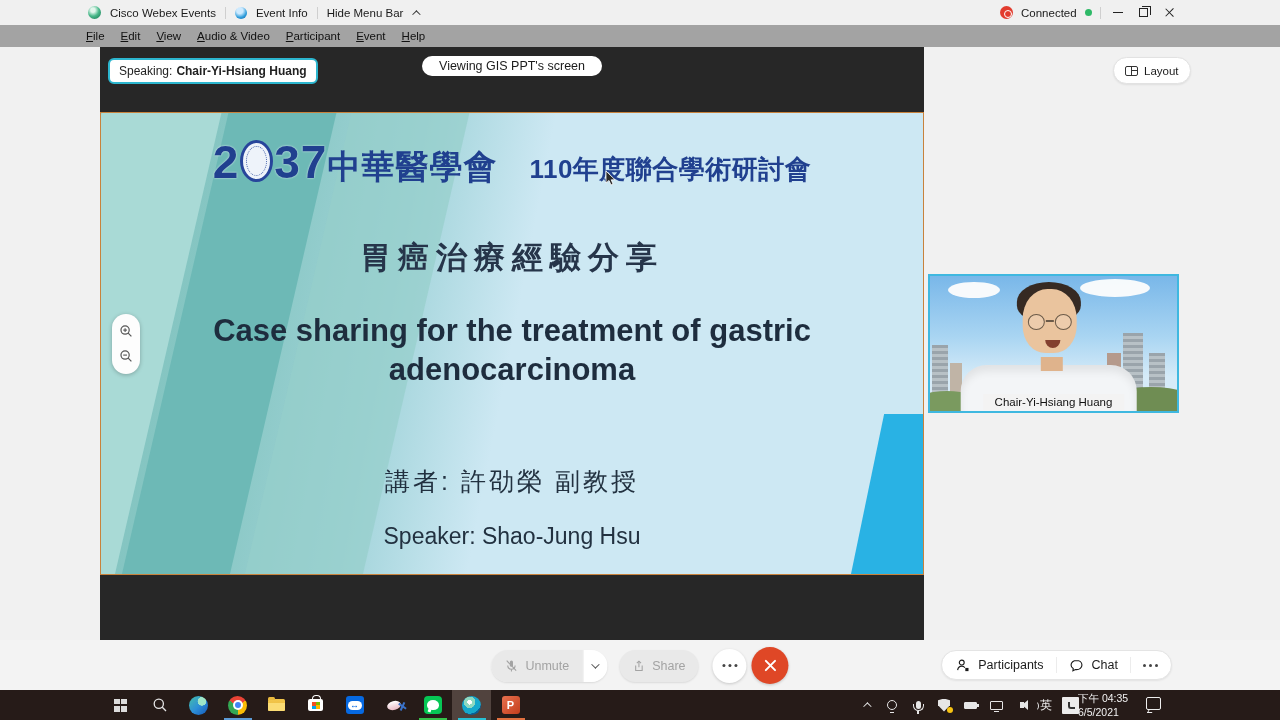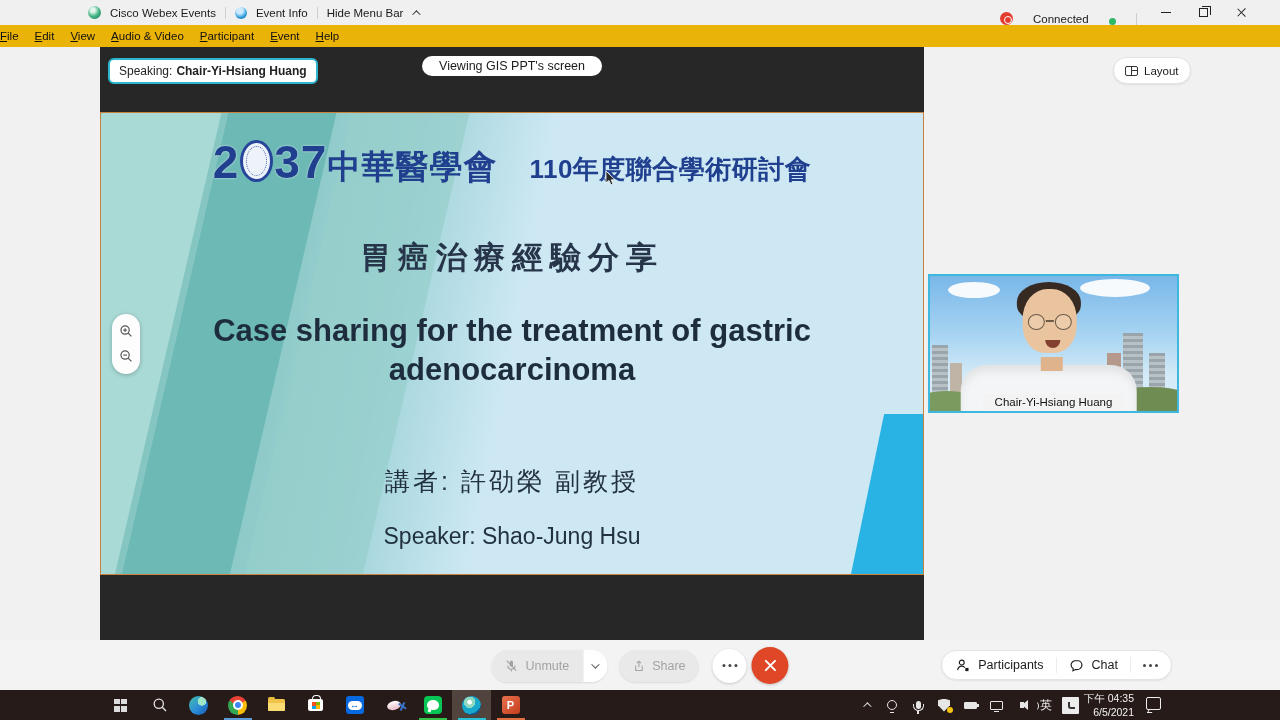"Connected" .tb-right { align-items: flex-end -> center; gap: 20px -> 8px }
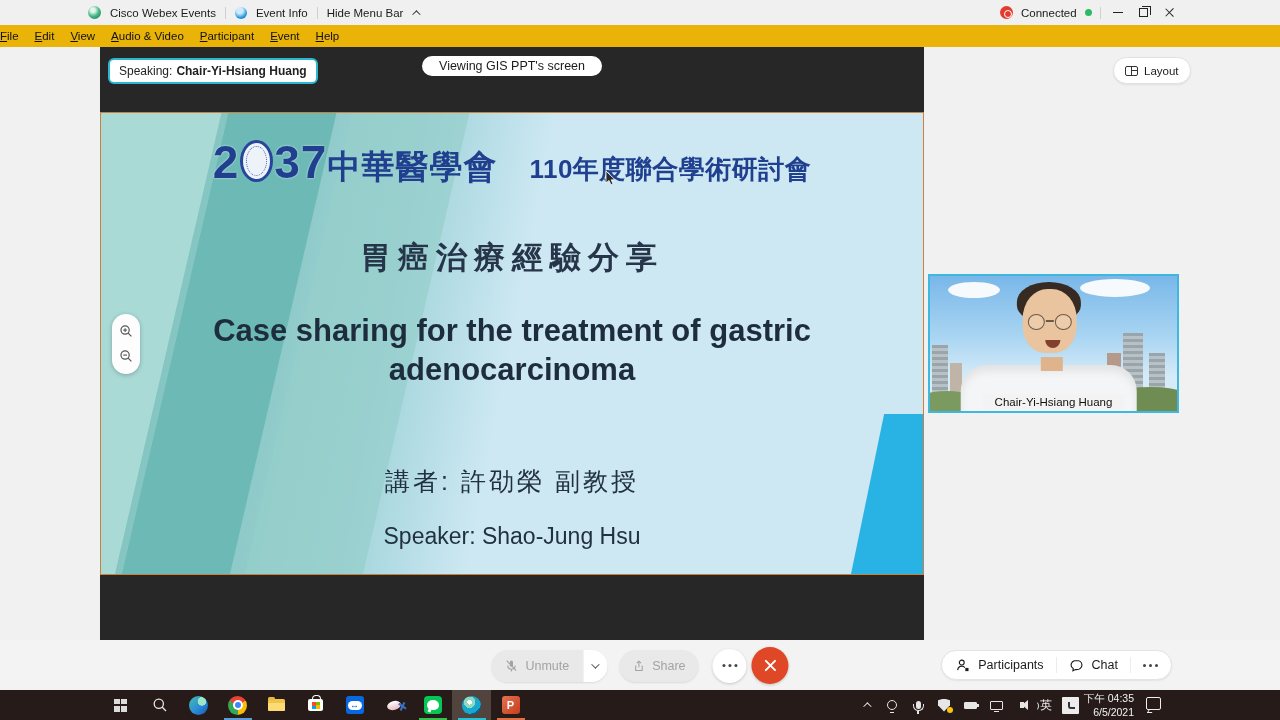"File" .menubar { background: #eab308 -> #a3a3a3; padding-left: none -> 86px }
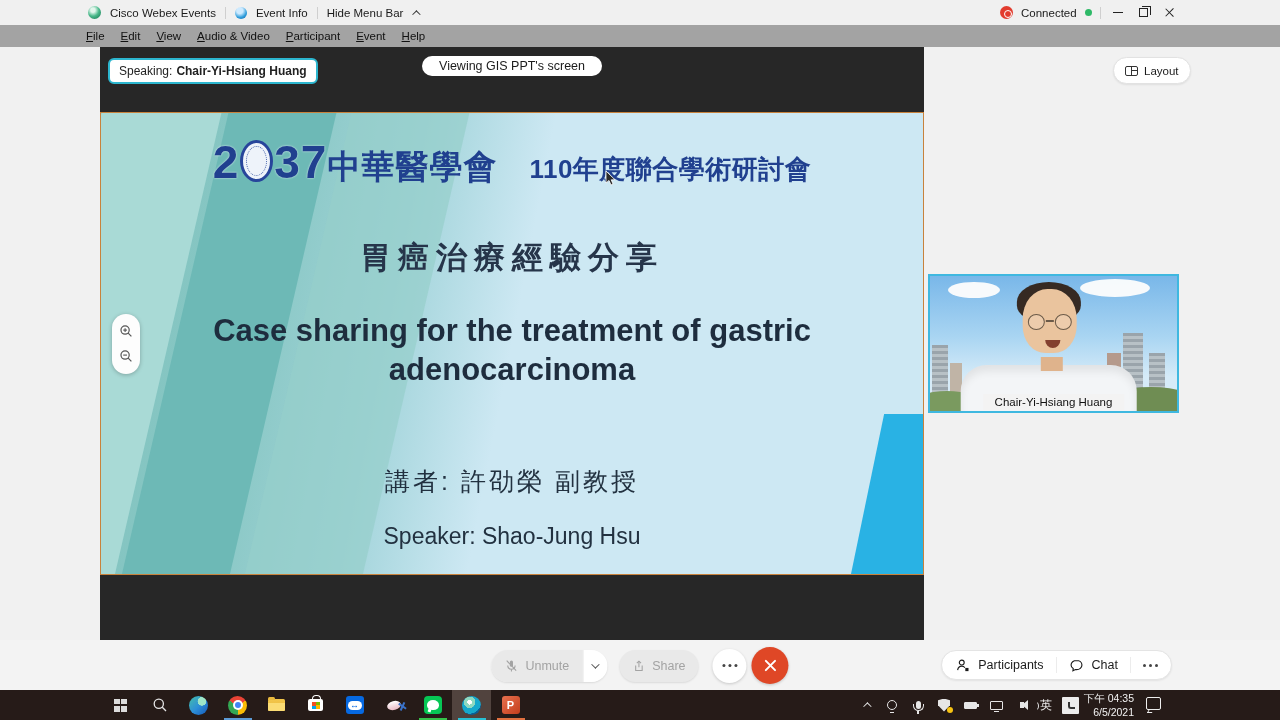"下午 04:35" .clock { text-align: right -> left }
